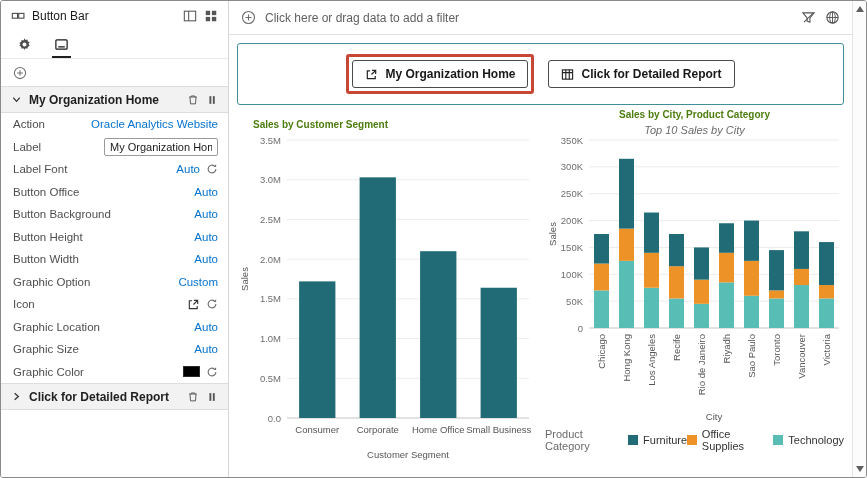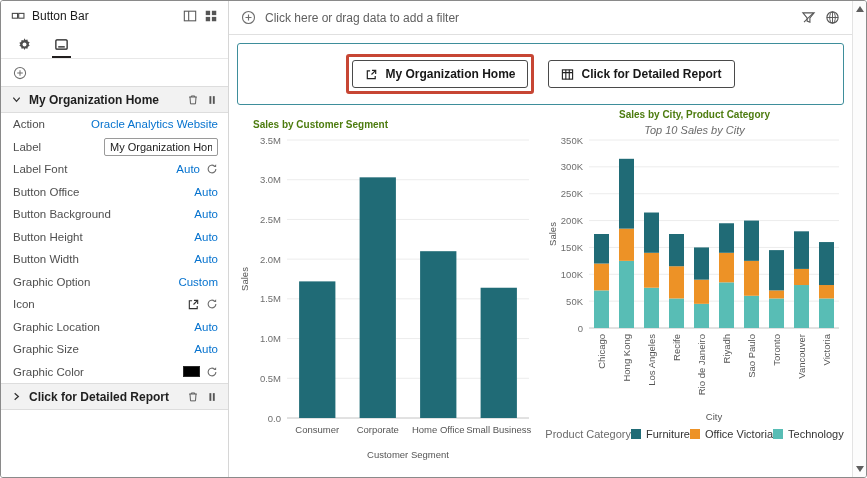"Office Victoria" span { text: Victoria -> Supplies }
